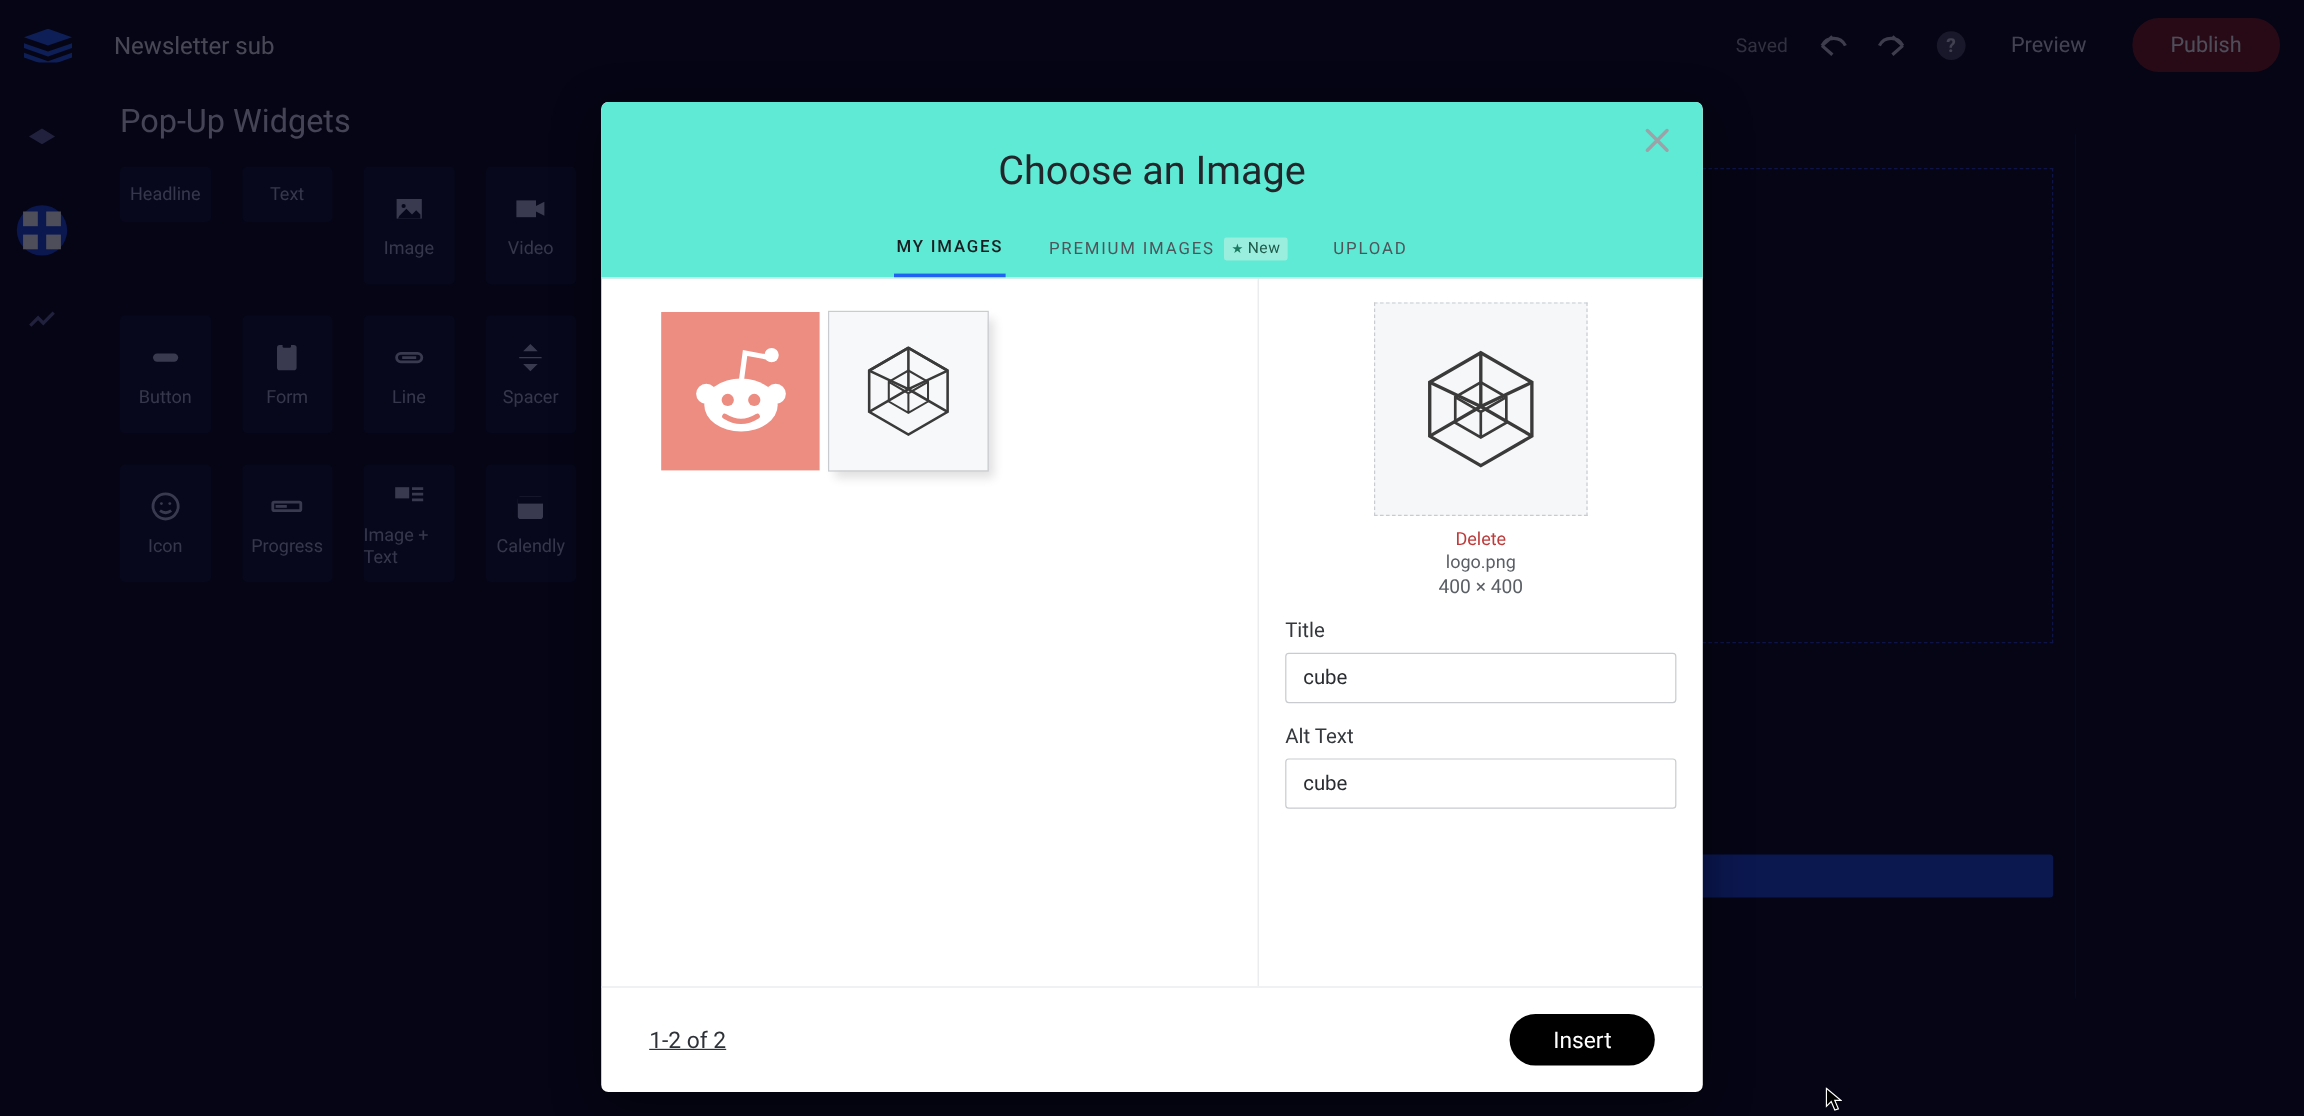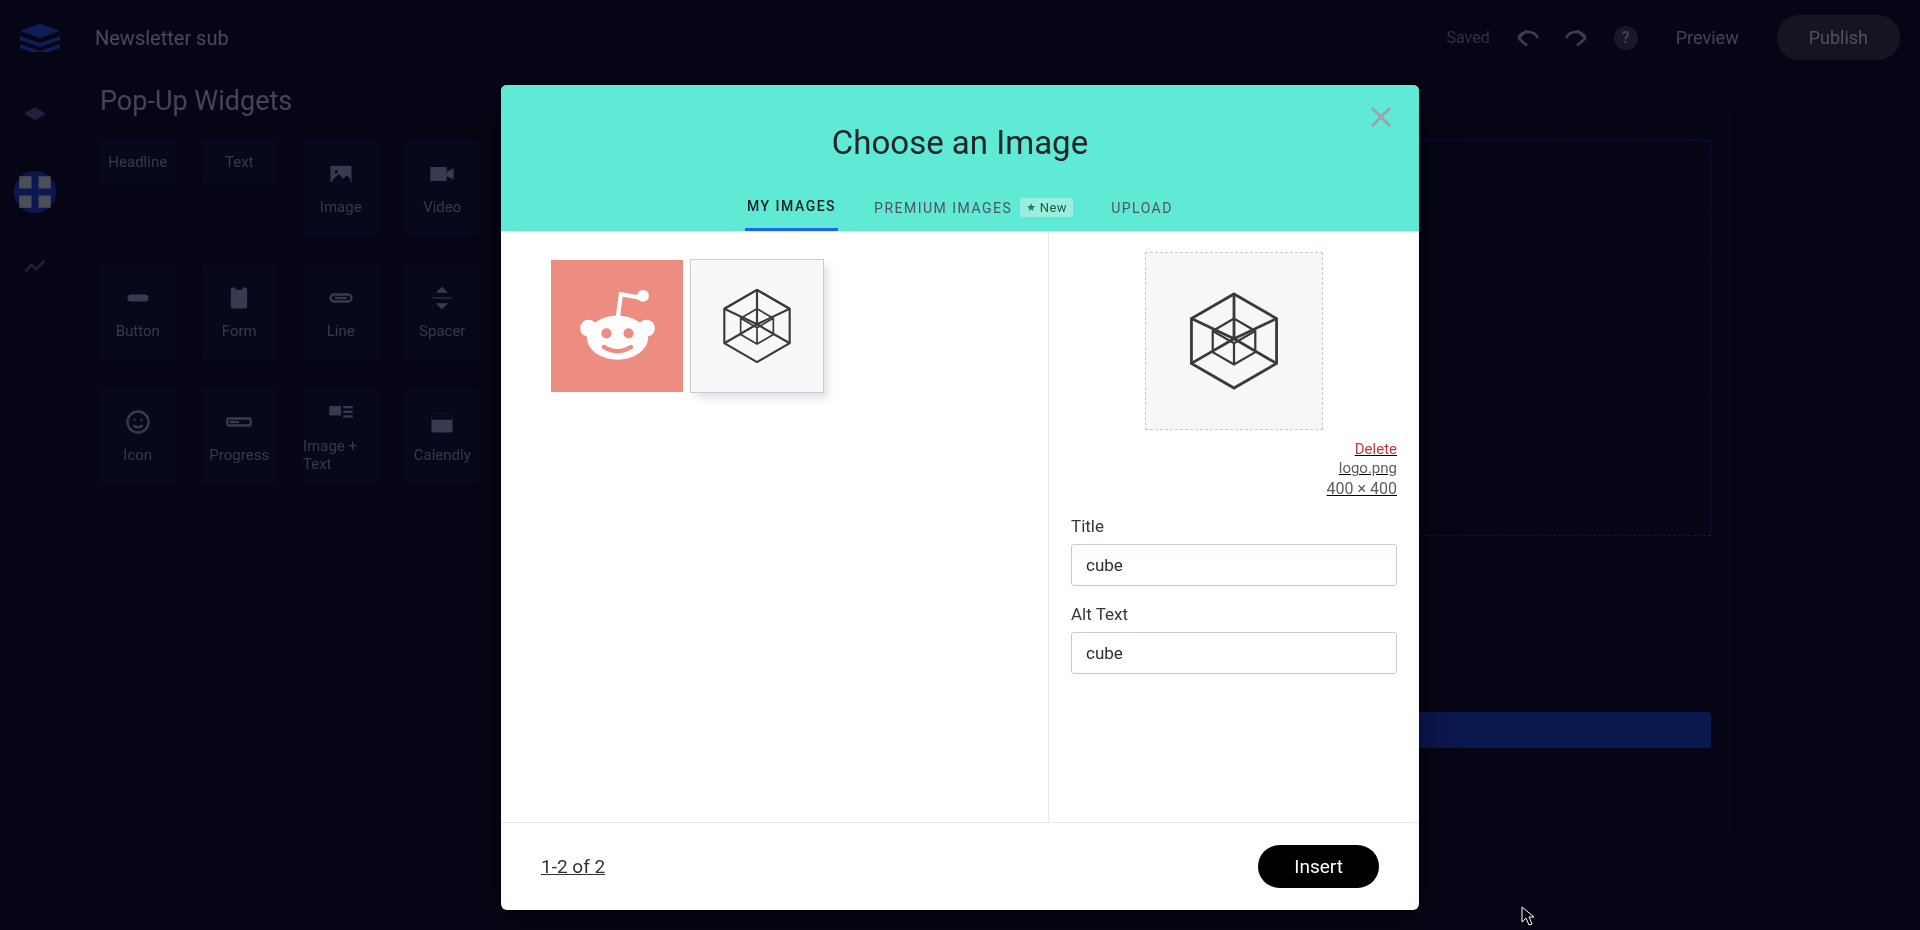"Publish" .bg-publish { background: #404040 -> #7f1d1d }
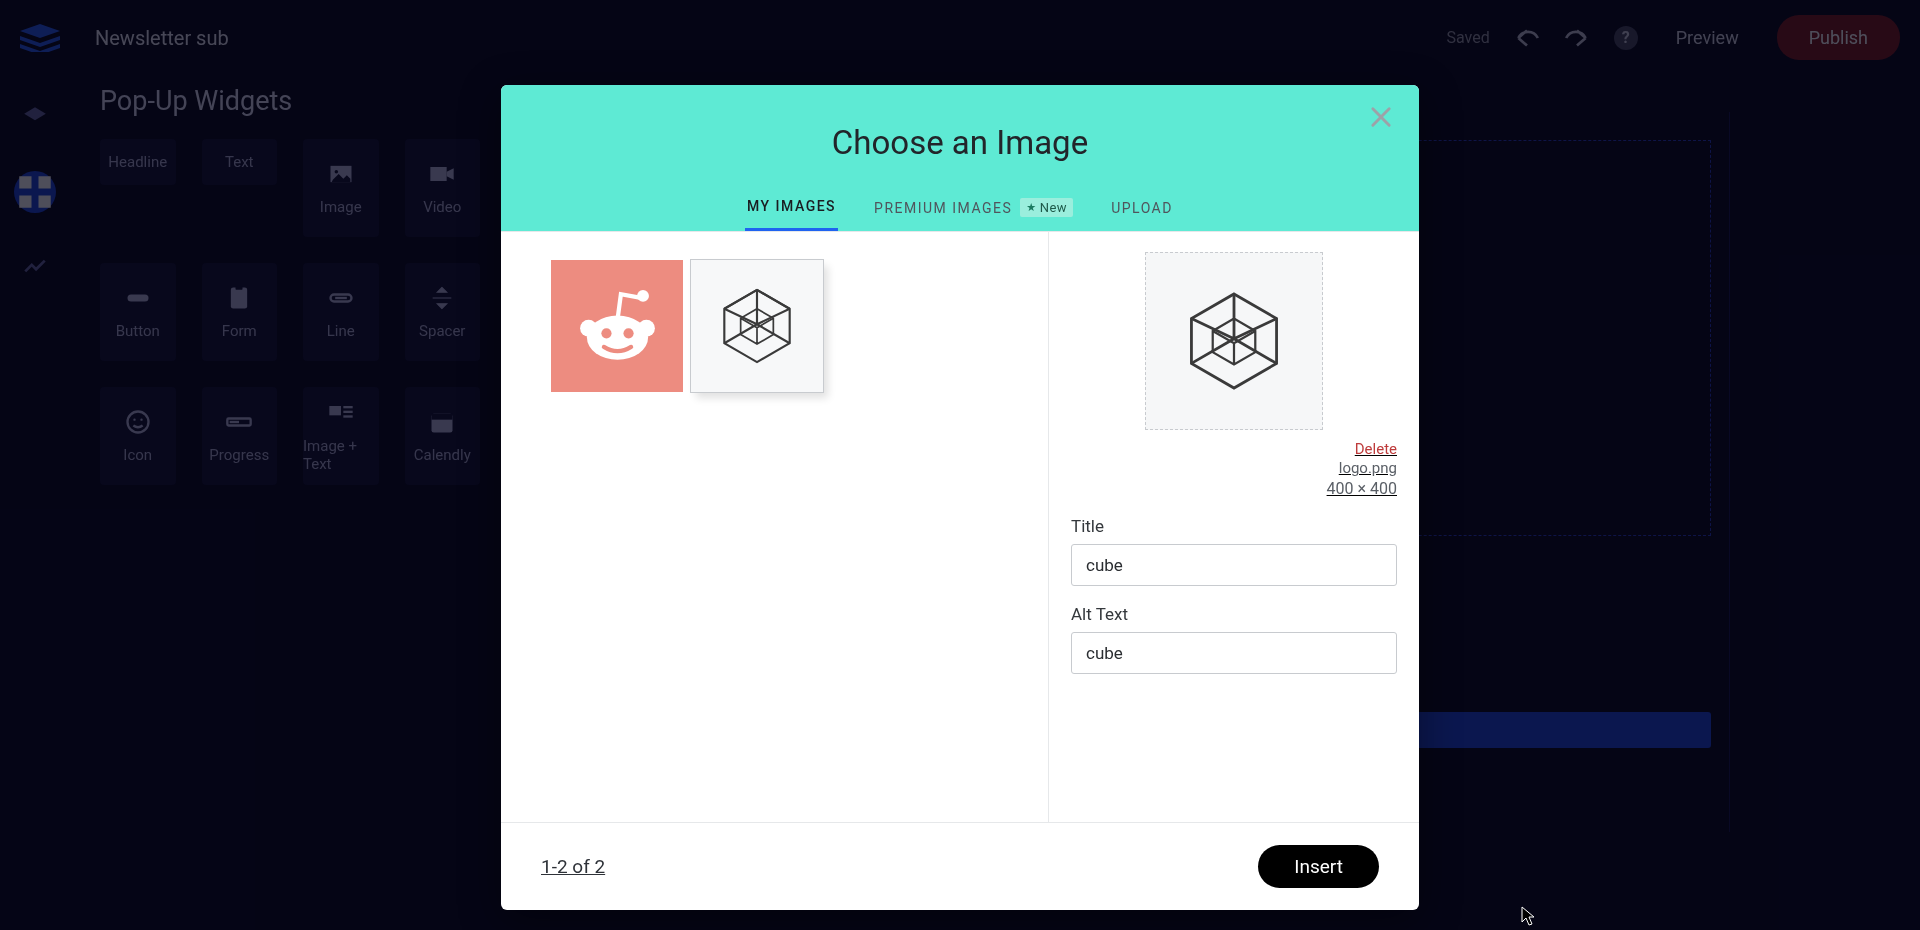"Delete" .meta-right { text-align: right -> center; text-decoration: underline -> none }
